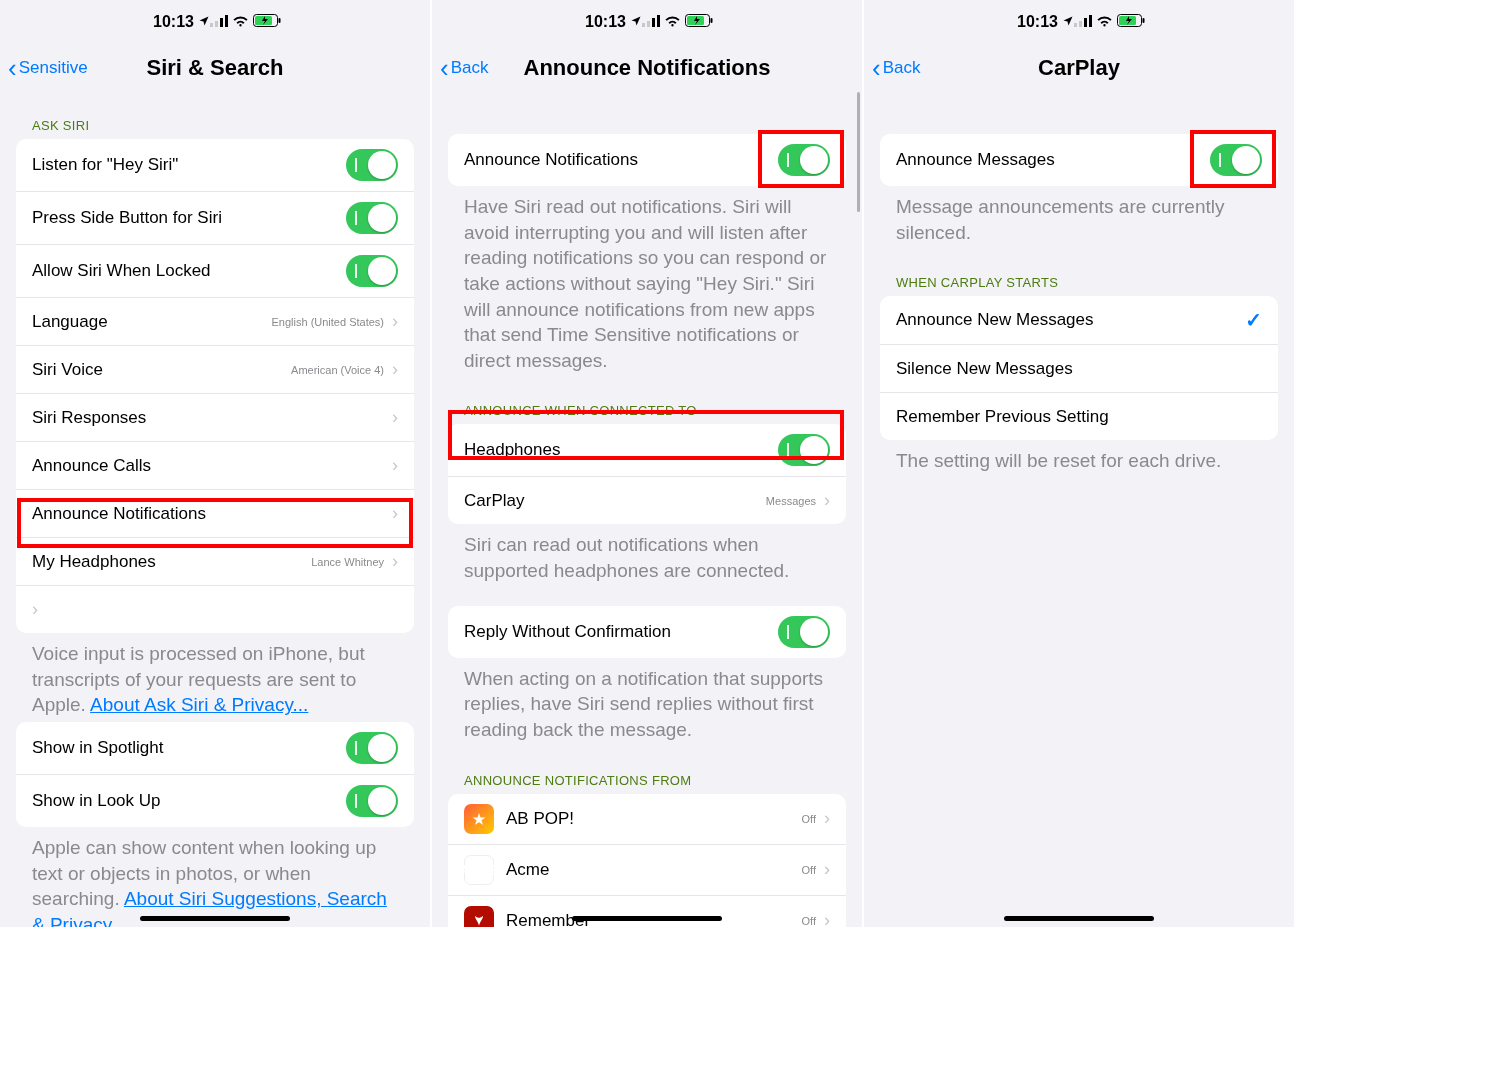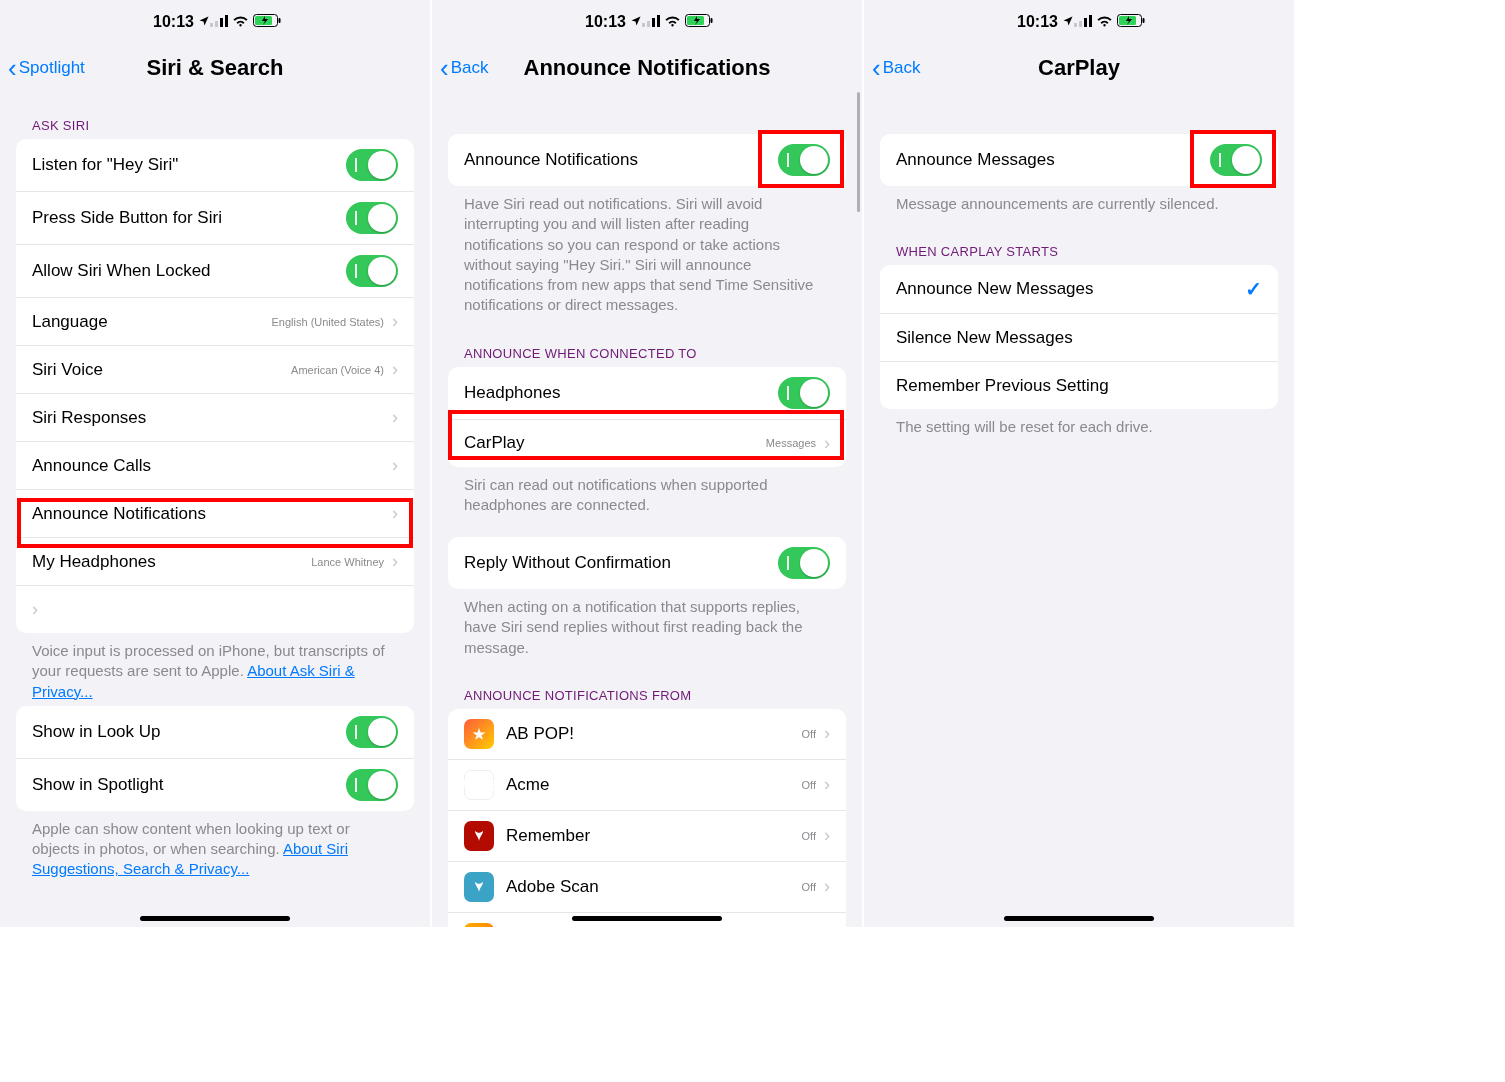"Spotlight" span { text: Spotlight -> Sensitive }
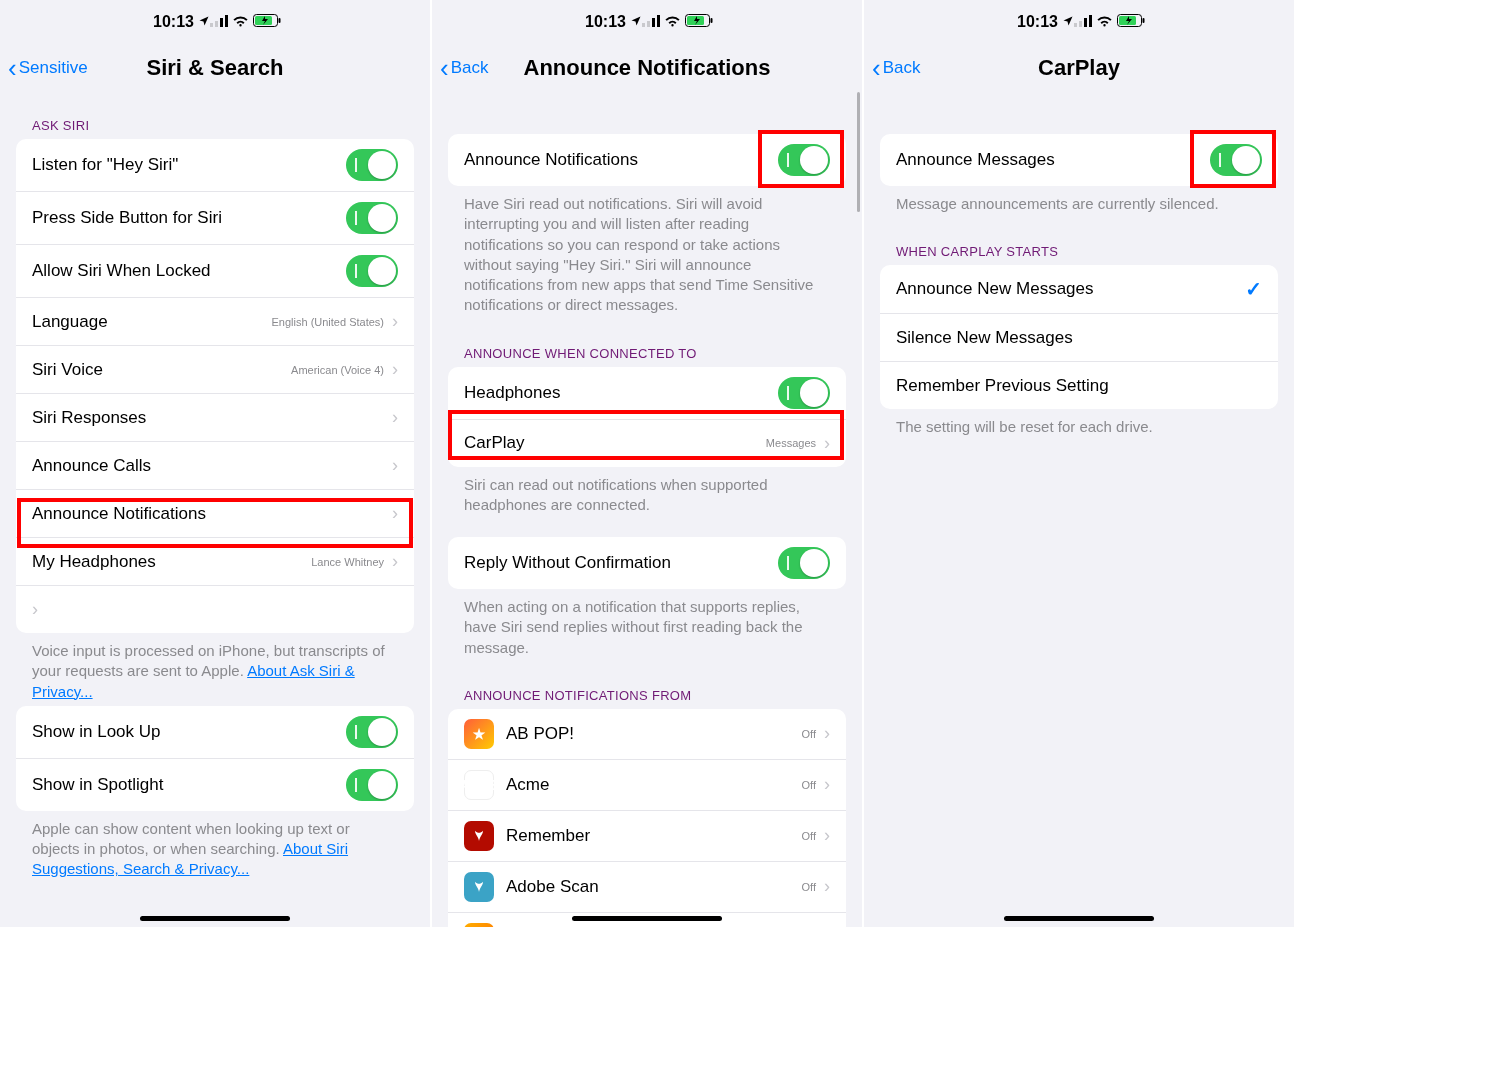"ASK SIRI" .section-header { color: #701a75 -> #4d7c0f }
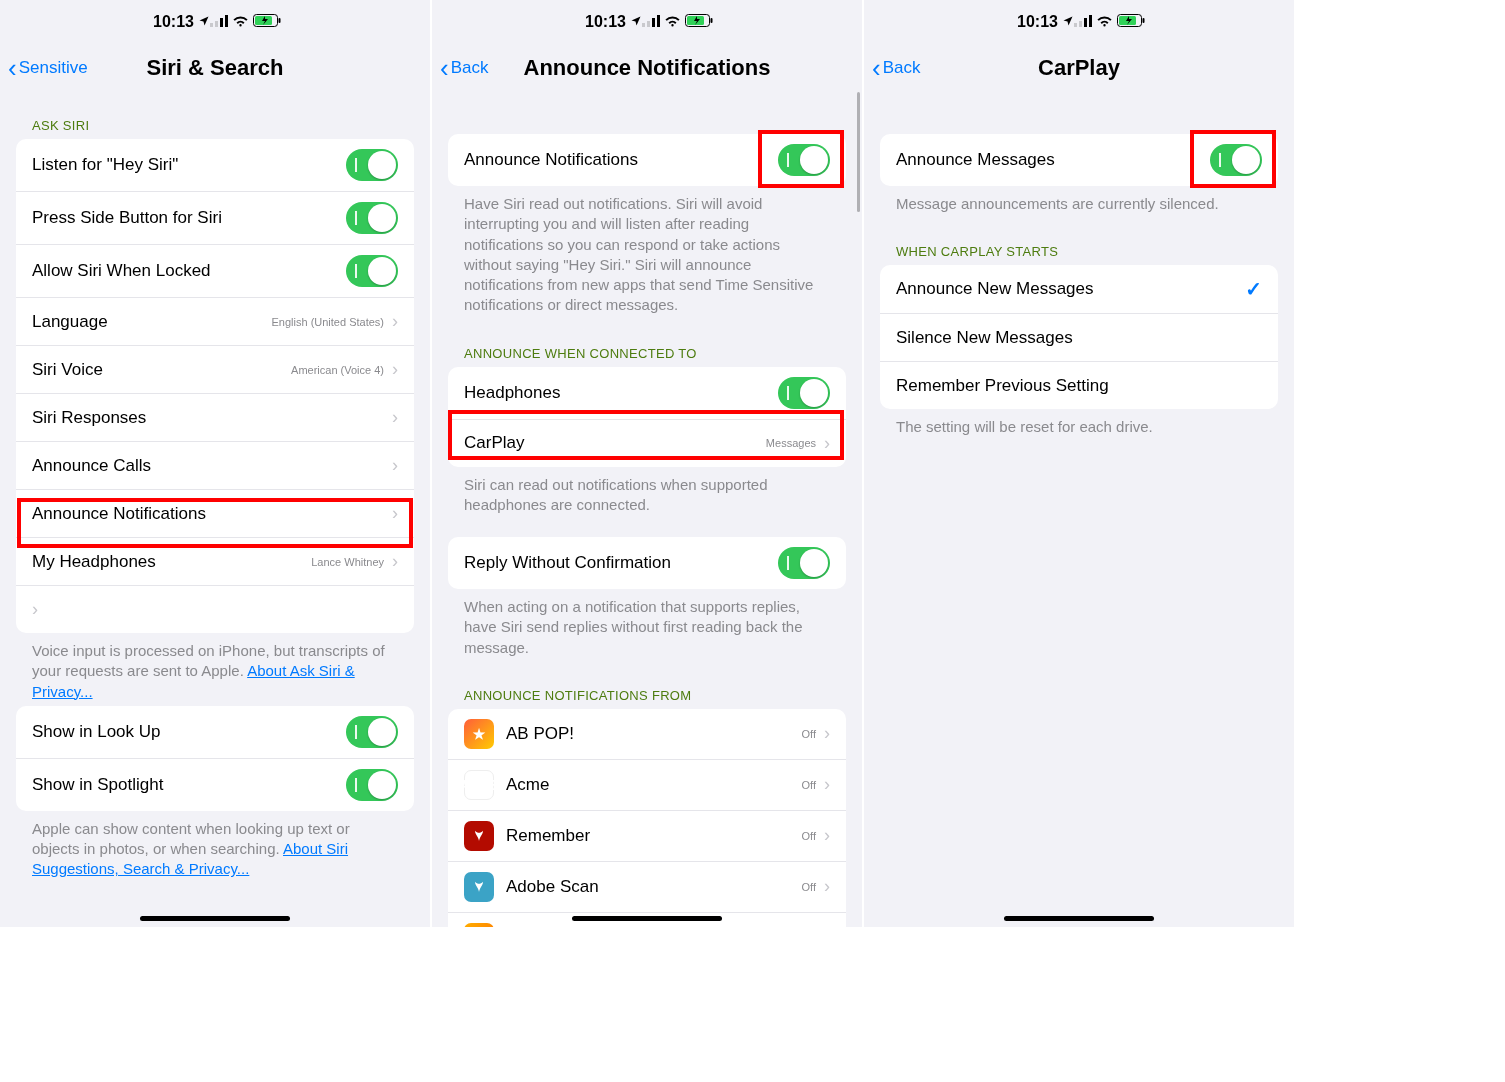"Have Siri read out notifications." .section-footer { font-size: 15px -> 19px }
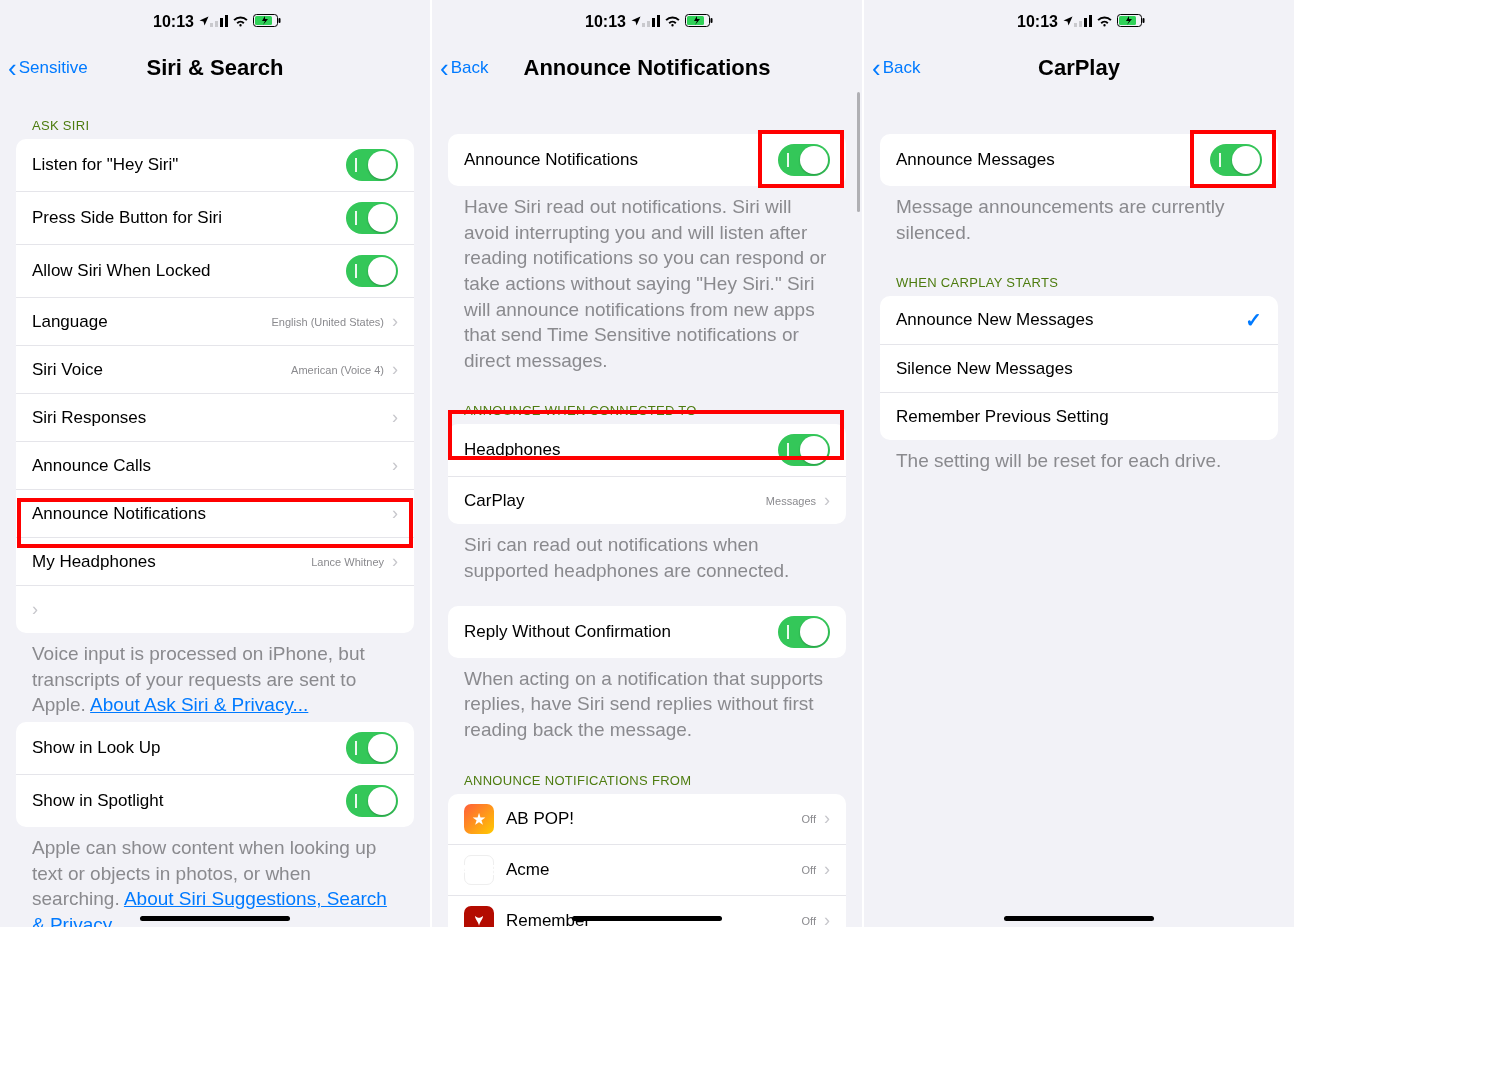"Show in Look Up" div.row { order: before "Show in Spotlight" -> after "Show in Spotlight" }
